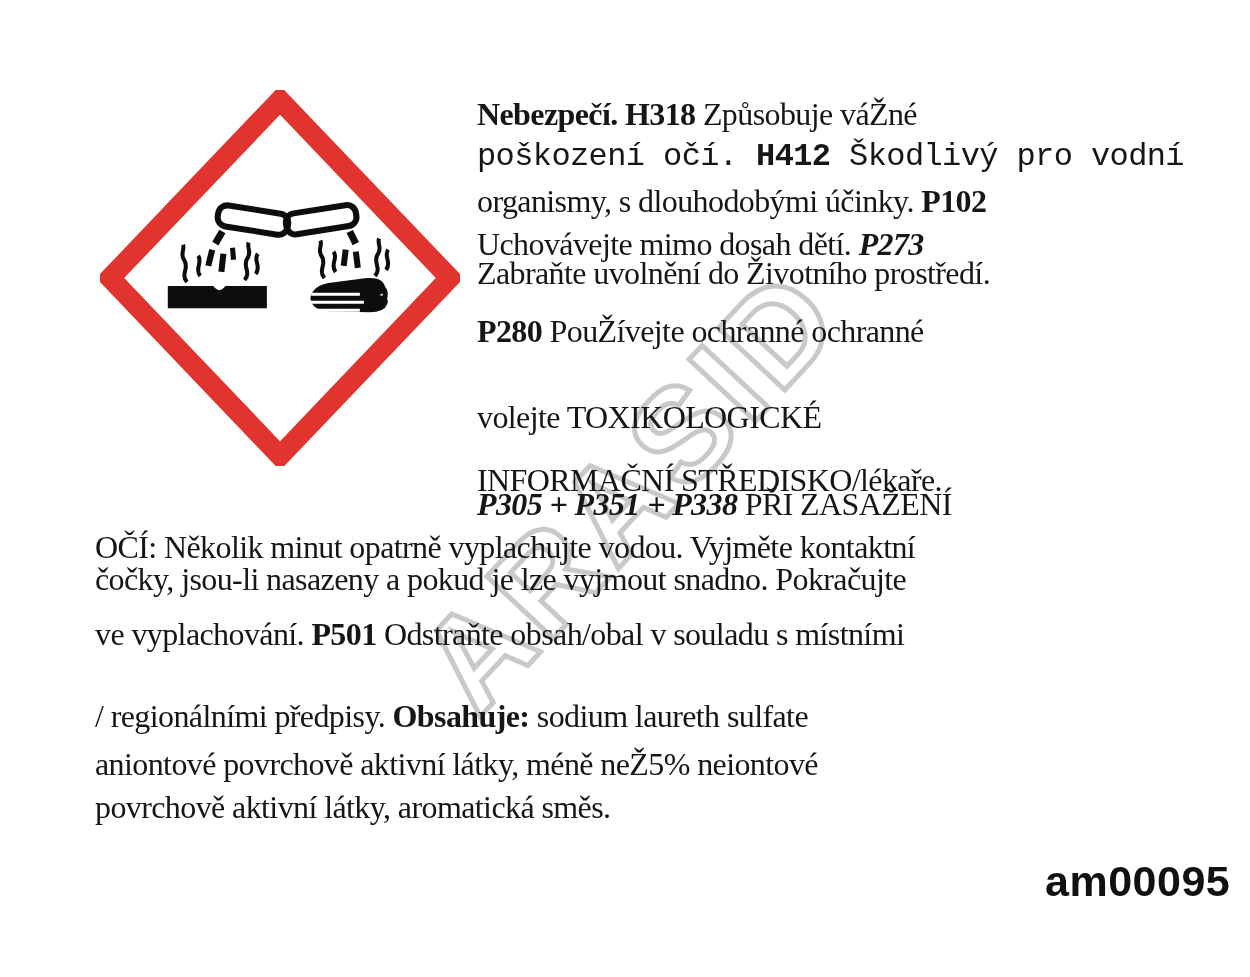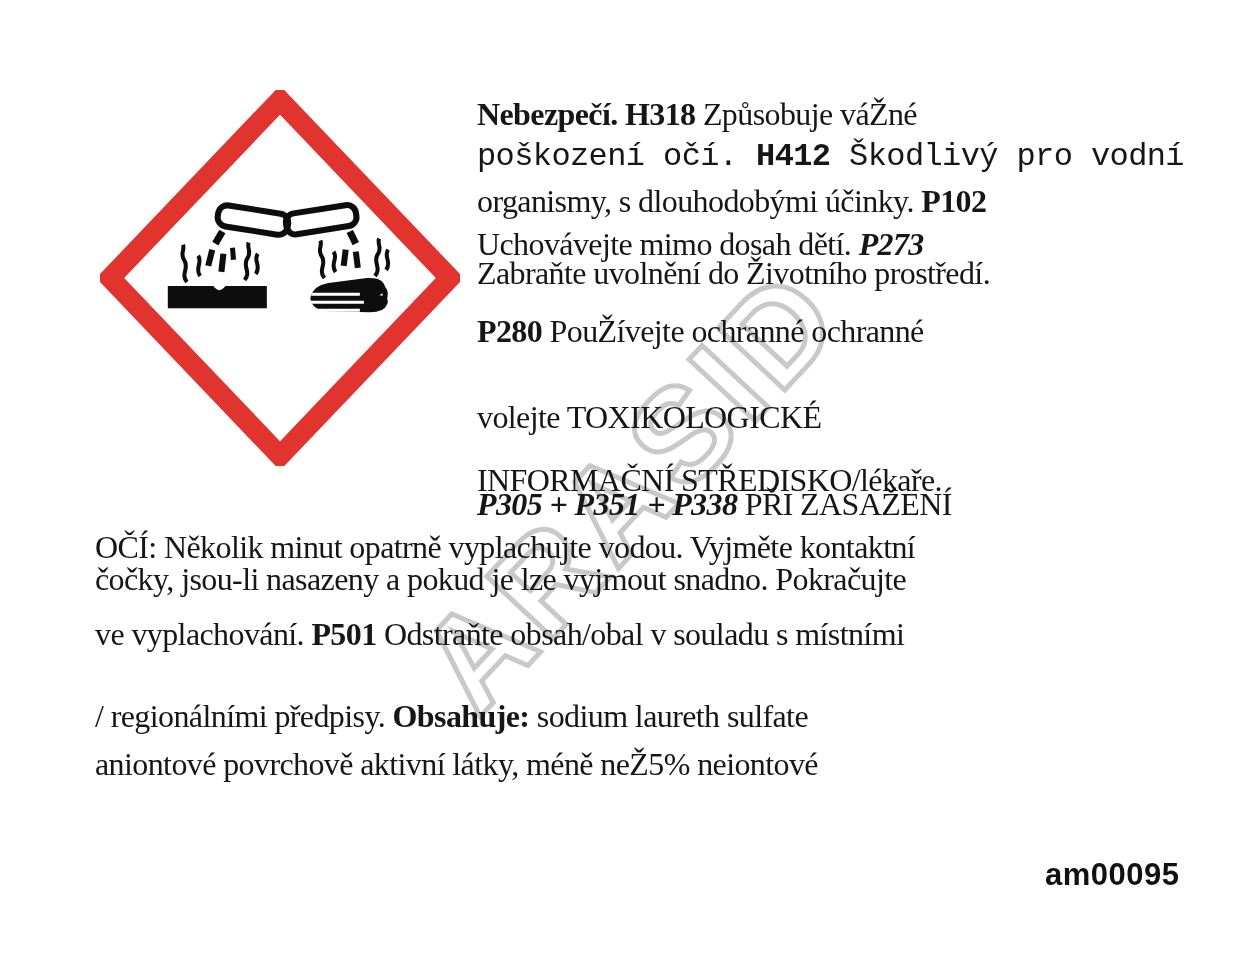"povrchově aktivní látky, aromatická" div.line { html: none -> <div><span>povrchově aktivní látky, aromatická směs.</span></div> }
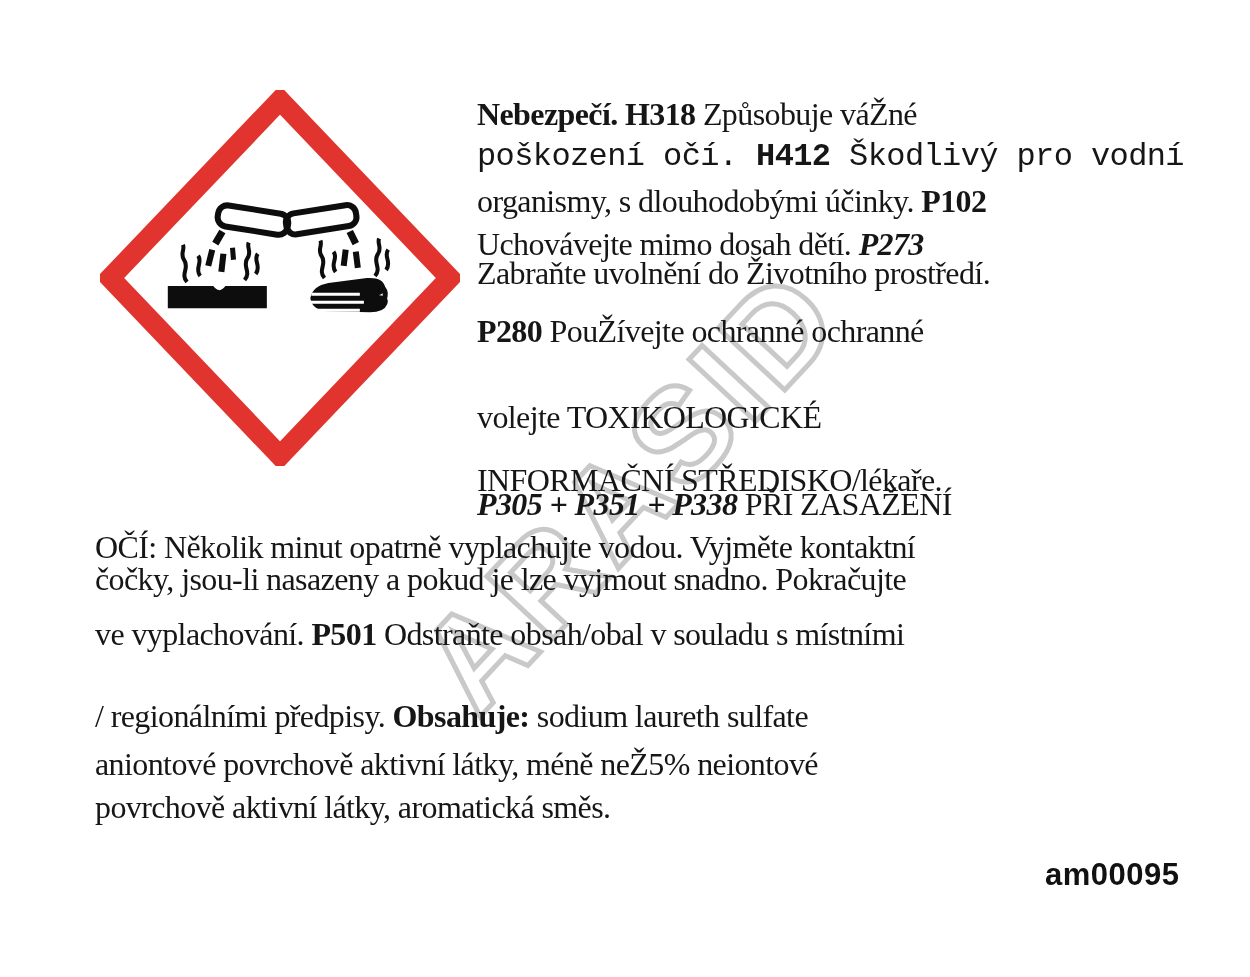"am00095" .footer-code { font-size: 31px -> 43px }
